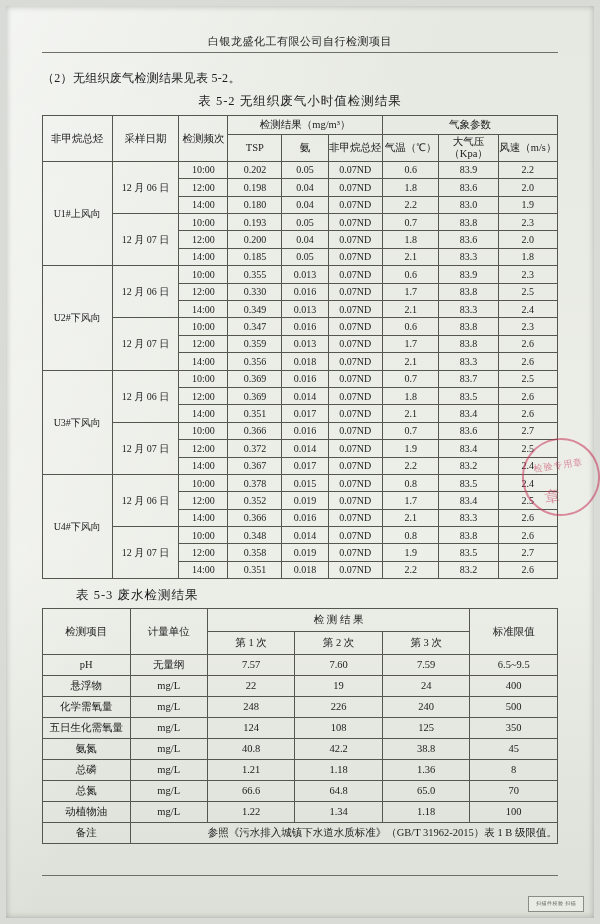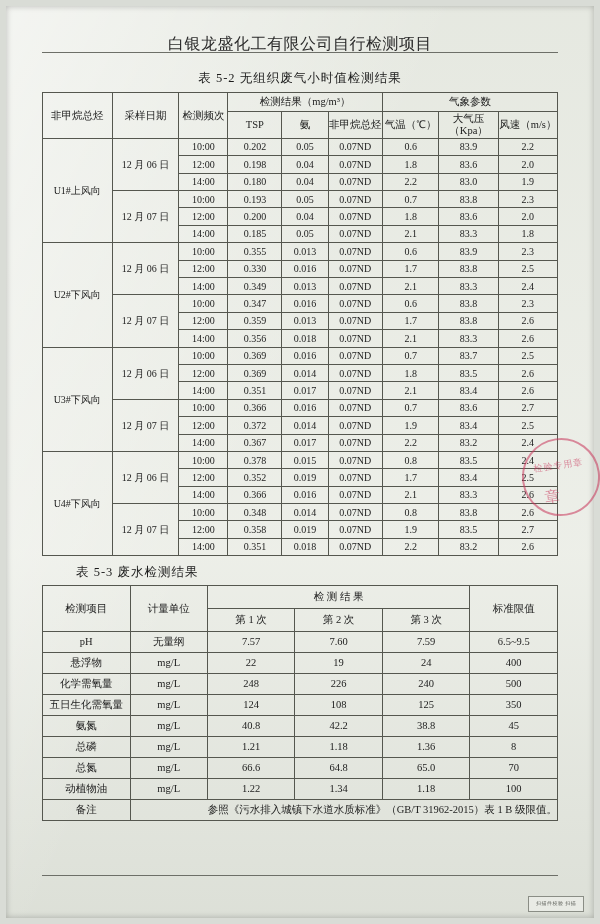"白银龙盛化工有限公司自行检测项目" .header-title { font-size: 16px -> 11px }
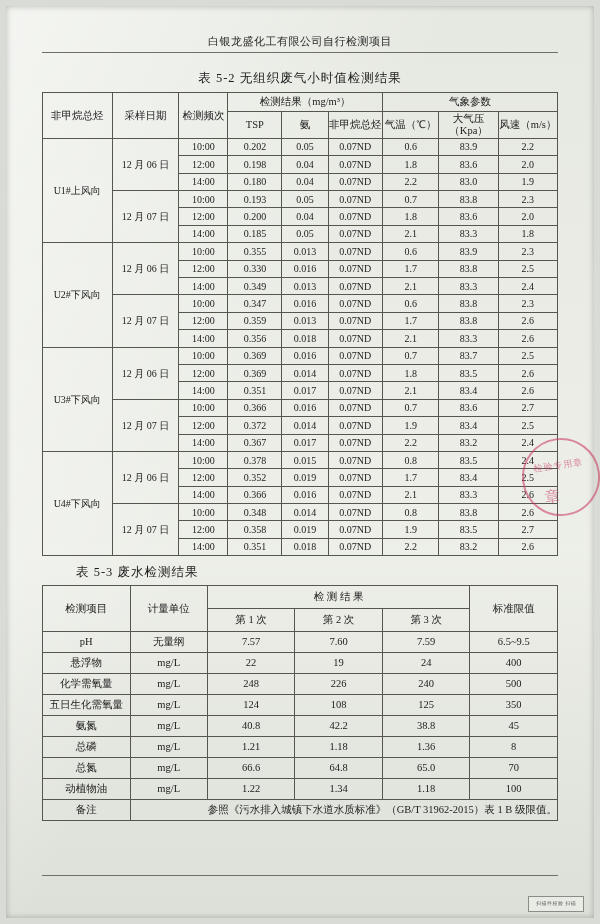"（2）无组织废气检测结果见表 5-2。" div.para { html: none -> <div>（2）无组织废气检测结果见表 5-2。</div> }
